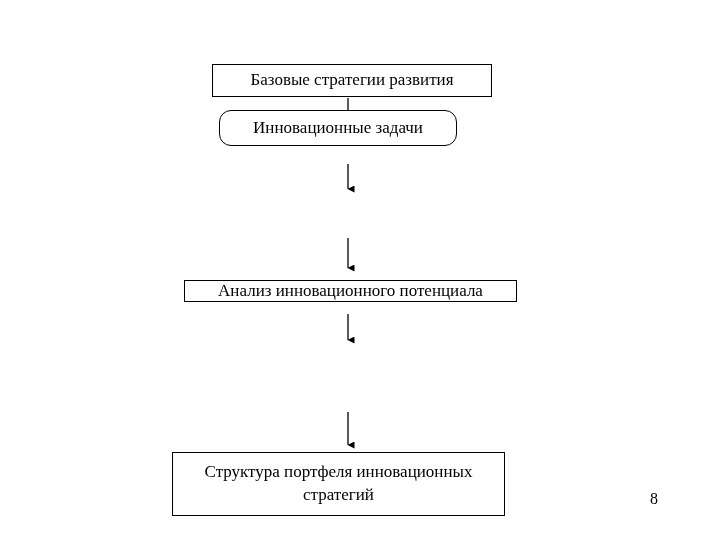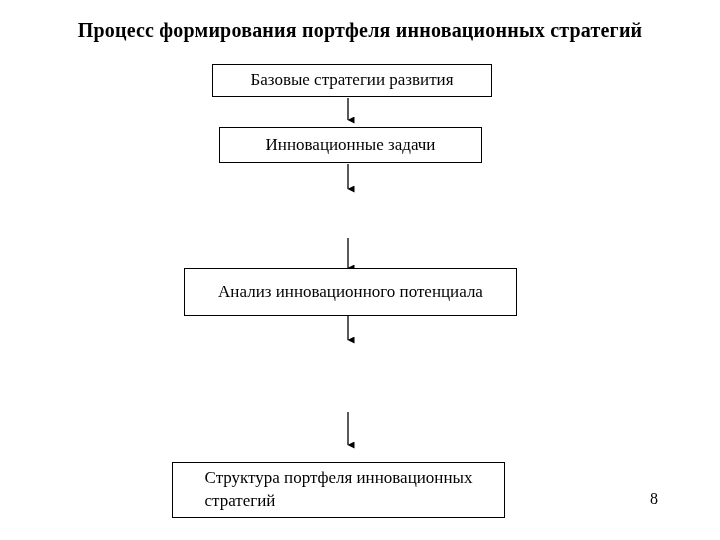"Процесс формирования портфеля" div.slide-title { html: <div>Процесс формирования портфеля инновационных стратегий</div> -> none }
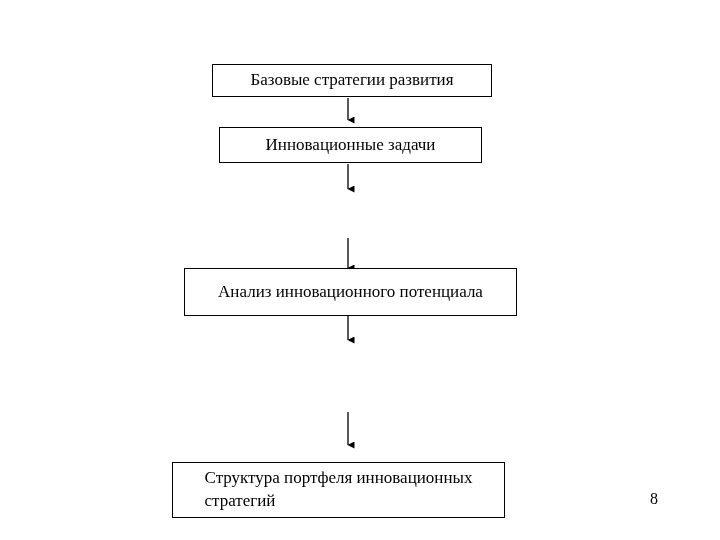"Базовые стратегии развития" .flow-box { text-align: left -> center }
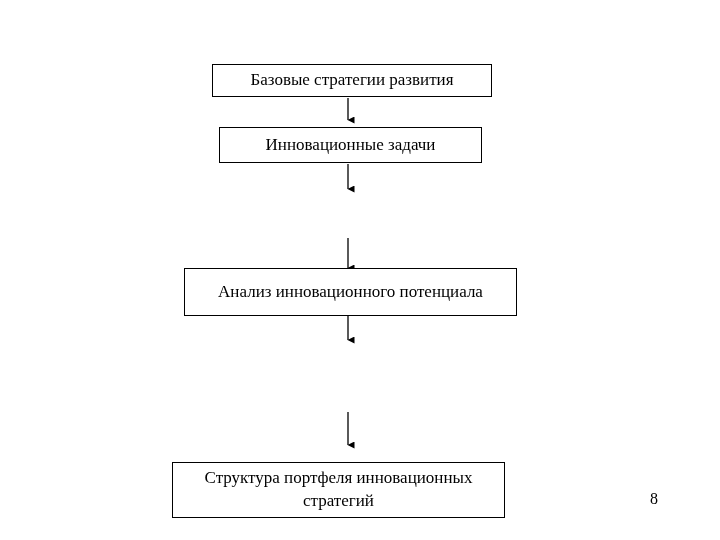"Инновационные задачи" .box-2 { border-radius: none -> 12px; top: 127px -> 110px; width: 263px -> 238px }
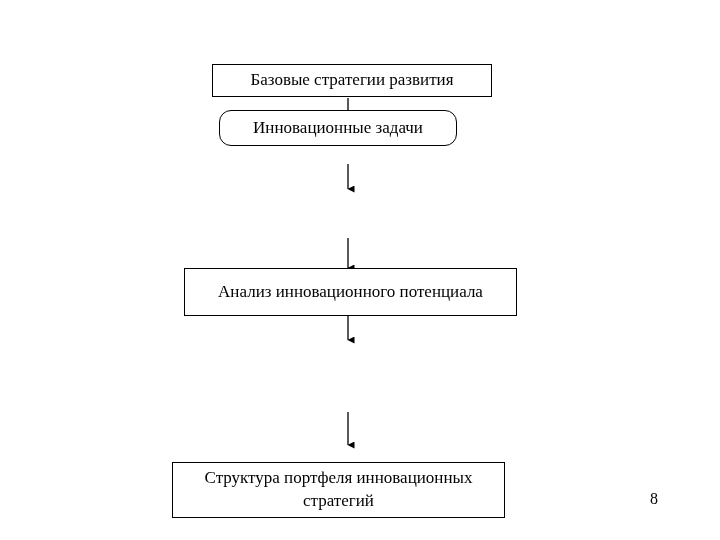"Анализ инновационного потенциала" .box-4 { height: 48px -> 22px; top: 268px -> 280px }
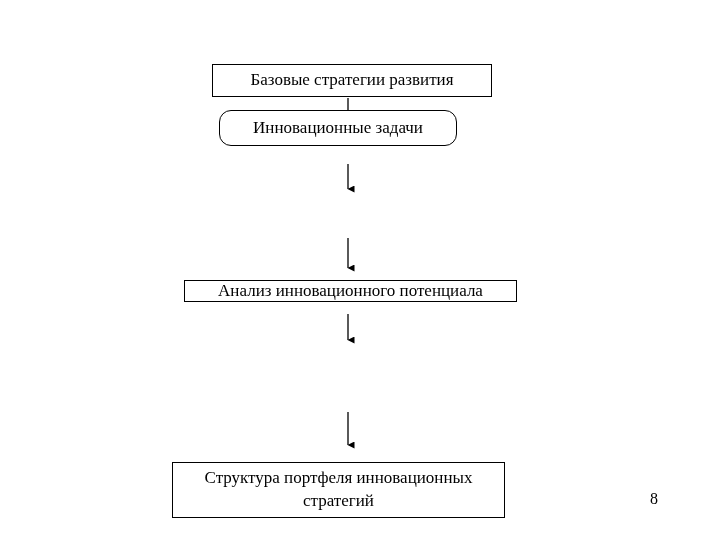"Структура портфеля инновационных" .box-6 { height: 56px -> 64px; margin-top: 10px -> none }
